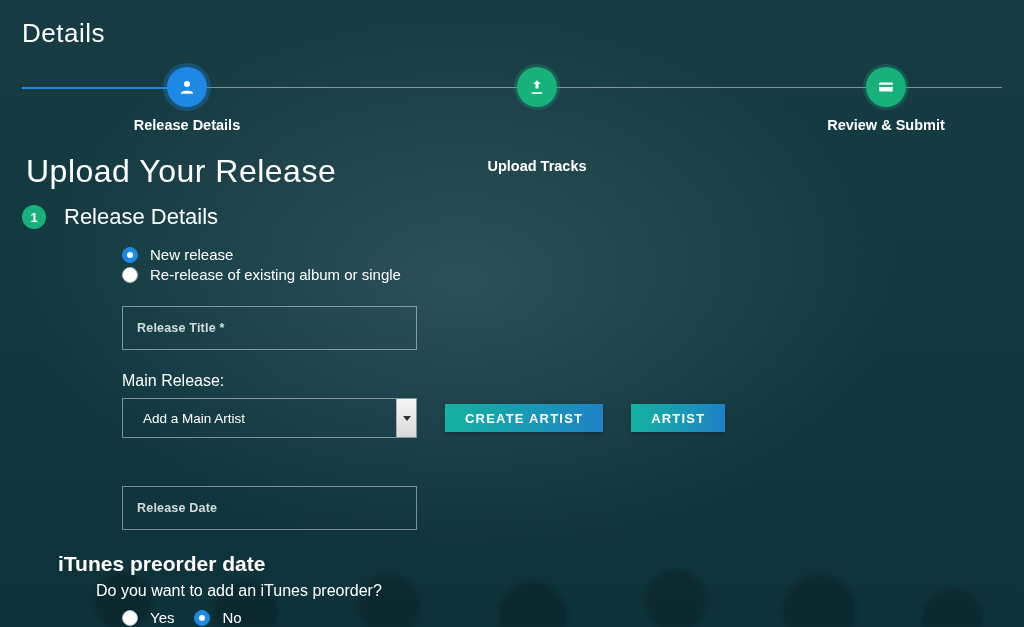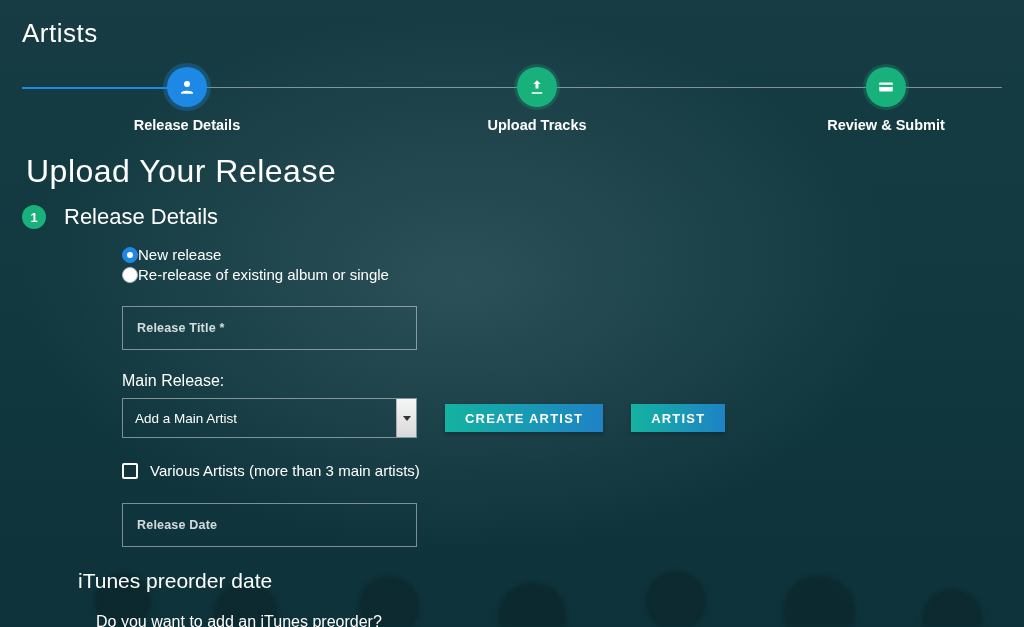"Artists" h1.progress-title { text: Artists -> Details }
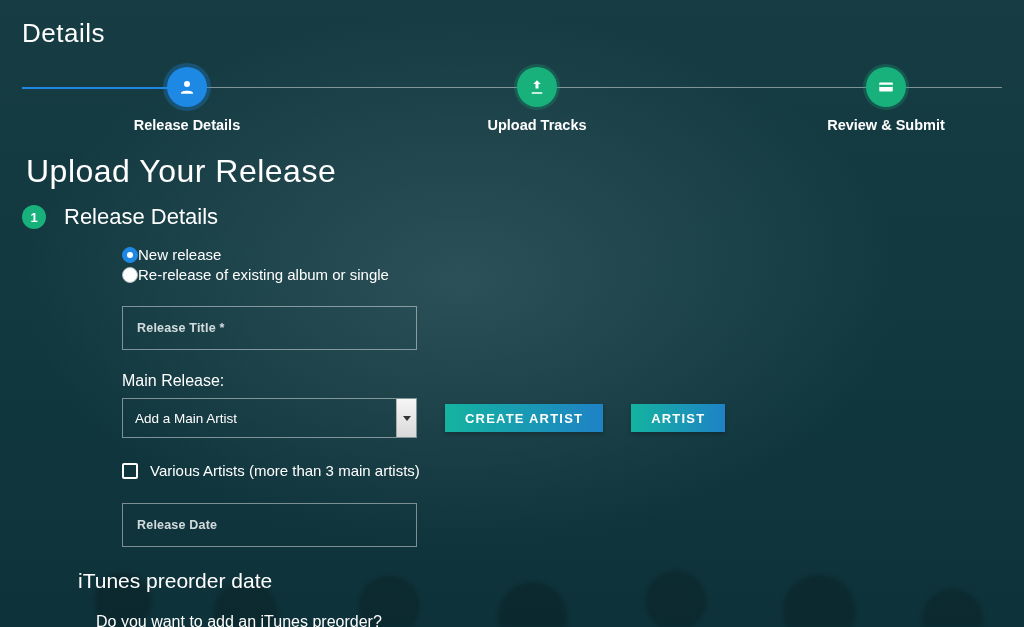"Upload Tracks" .step2 { gap: none -> 41px }
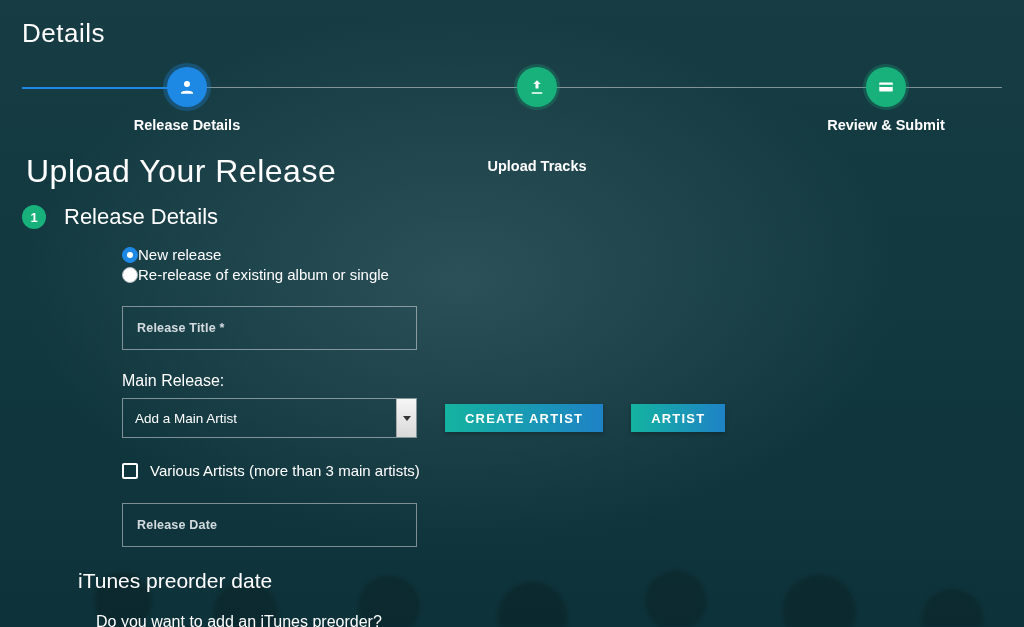"New release" .radio-row { gap: 0 -> 12px }
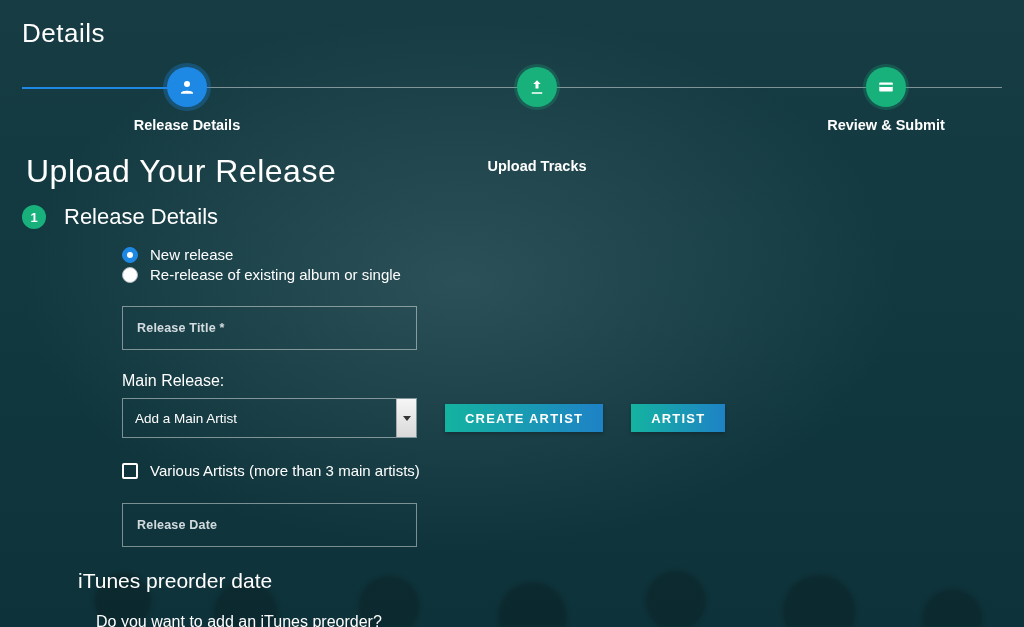"Add a Main Artist" .select-wrap { padding-left: 12px -> 20px }
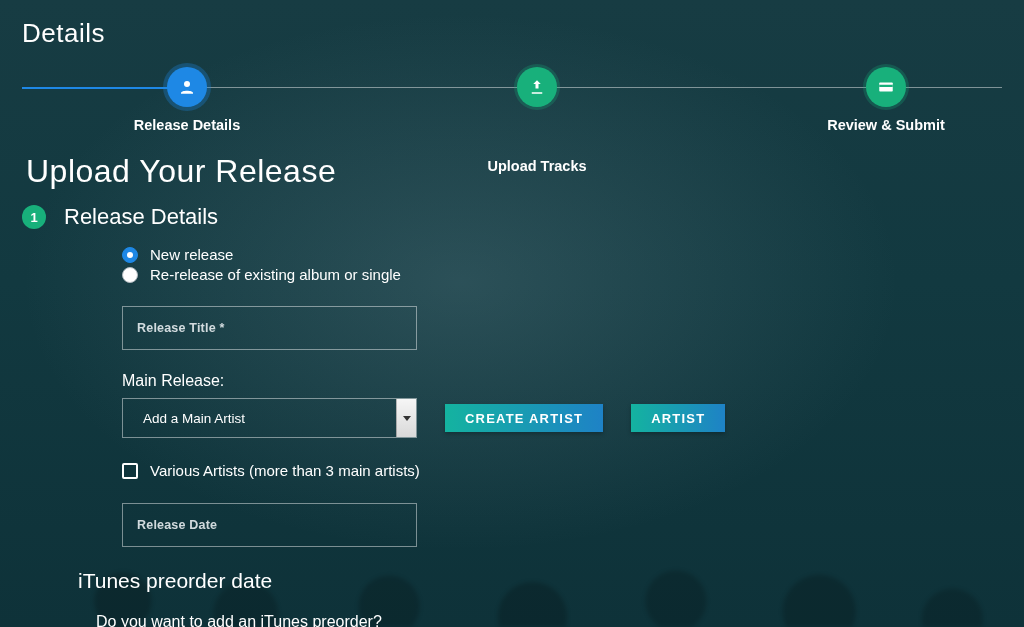"Various Artists (more than 3" div.checkbox-row { html: <div> <span></span> <span>Various Artists (more than 3 main artists)</span> </div> -> none }
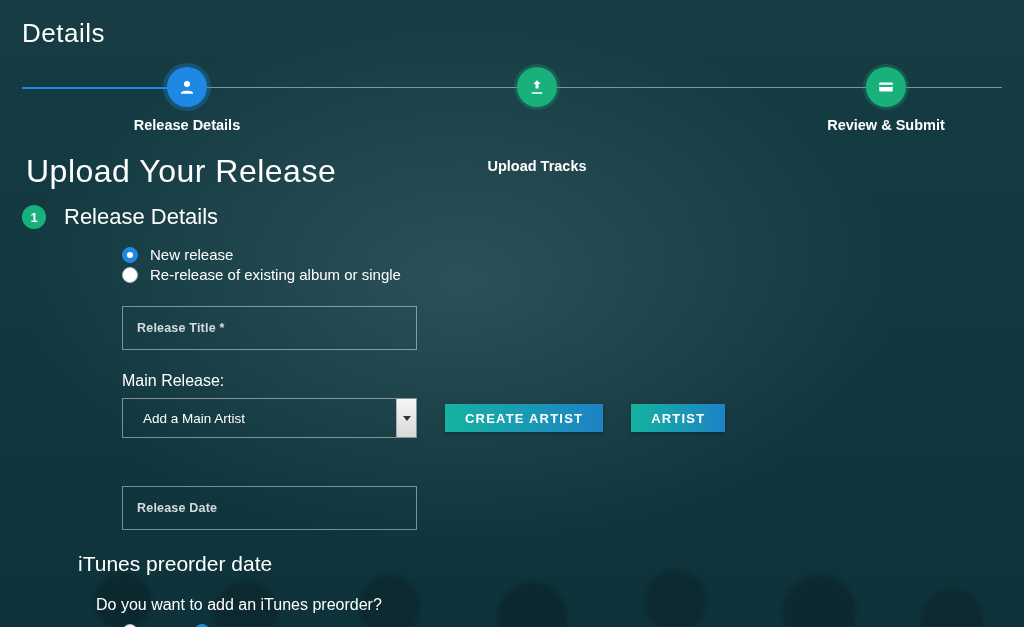"iTunes preorder date" .subhead { font-weight: 400 -> 700; margin-left: 56px -> 36px }
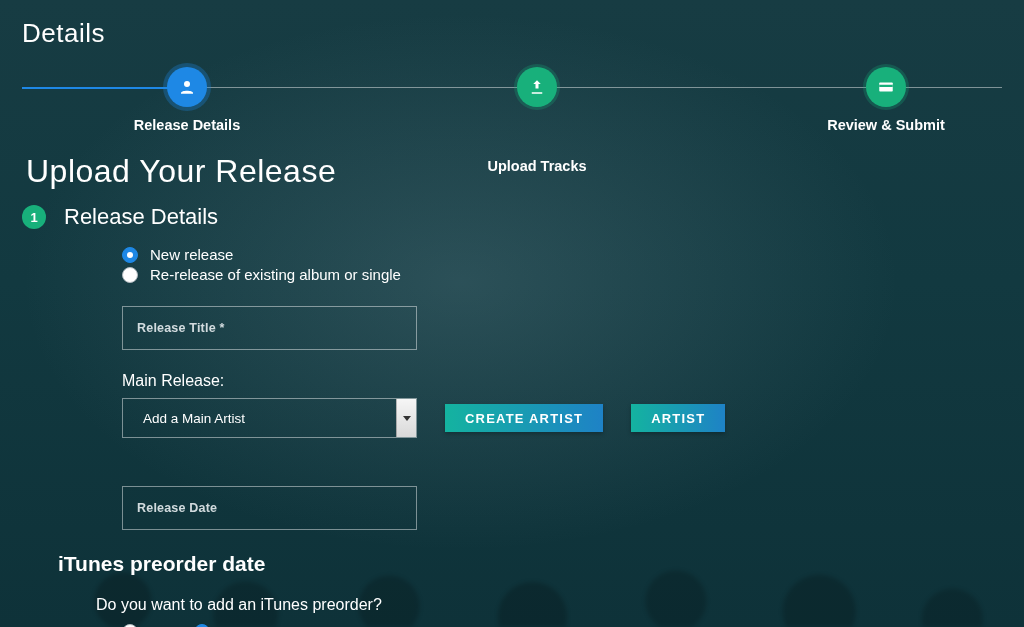"Do you want to add" .question { margin: 20px 0 6px 74px -> 6px 0 6px 74px }
